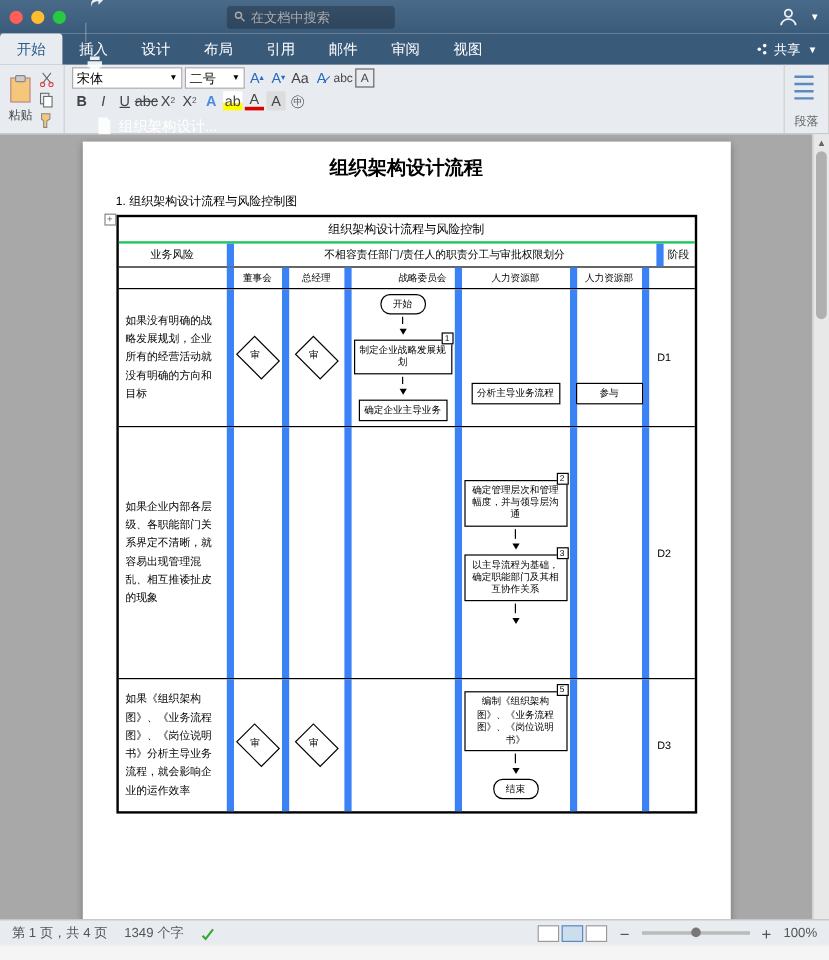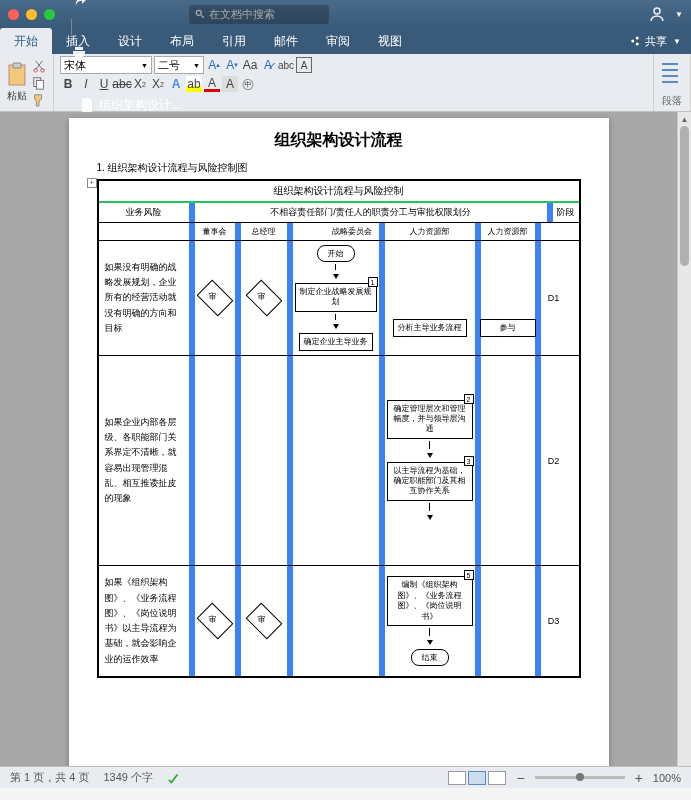"如果《组织架构图》、《业务流程图》、《岗位说明书》以主导流程为基础，就会影响企业" div.ft-cell { text: 以主导流程为基础 -> 分析主导业务流程 }
